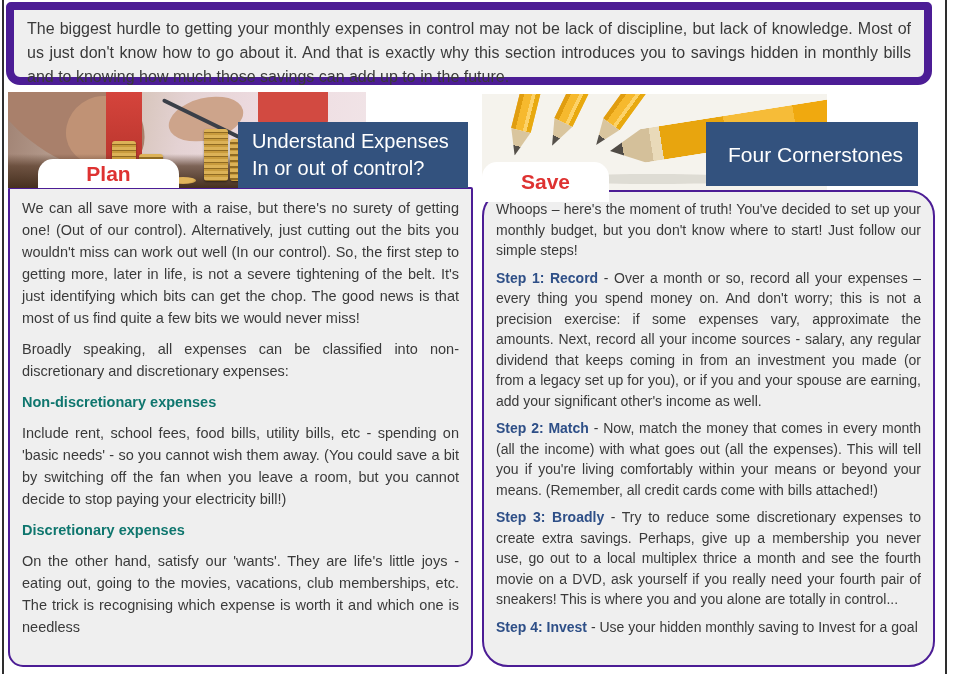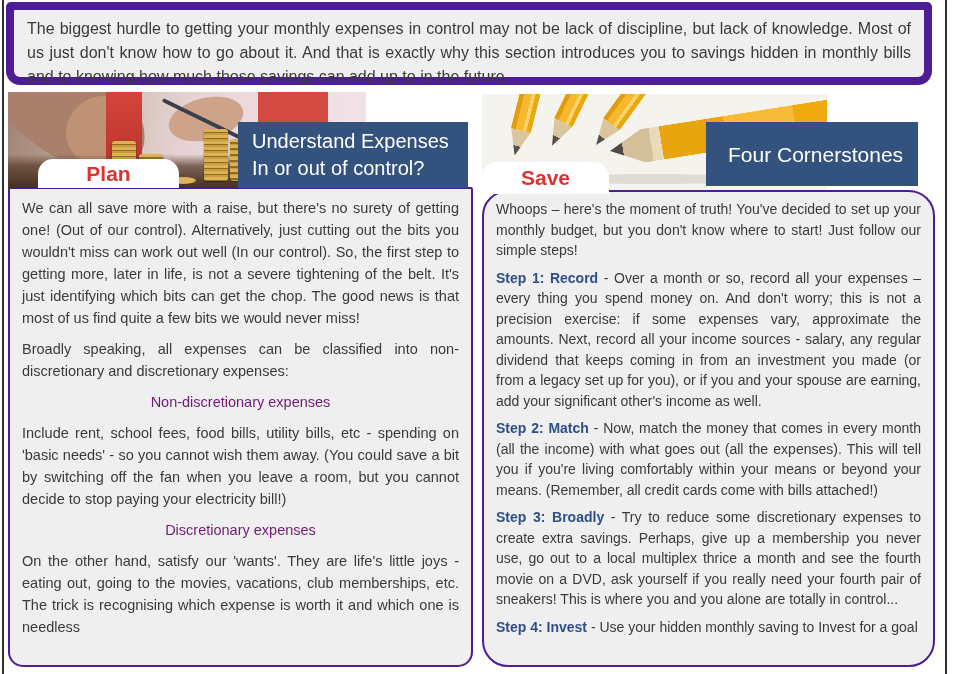"Save" div.tab { height: 32px -> 40px }
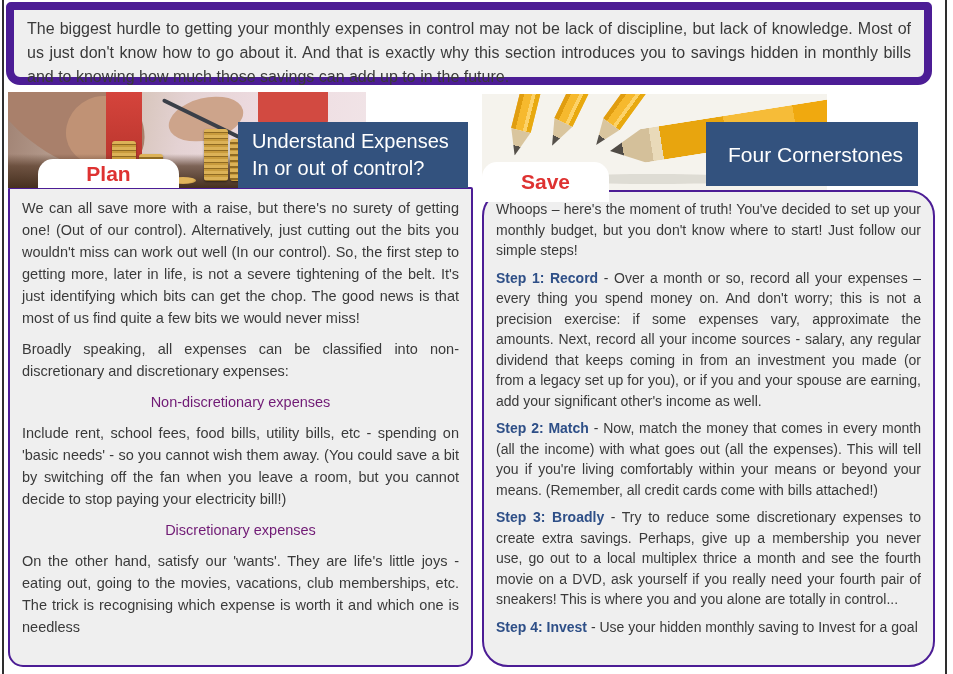"Non-discretionary expenses" .subhead { color: #701a75 -> #0f766e; font-weight: normal -> bold; text-align: center -> left }
